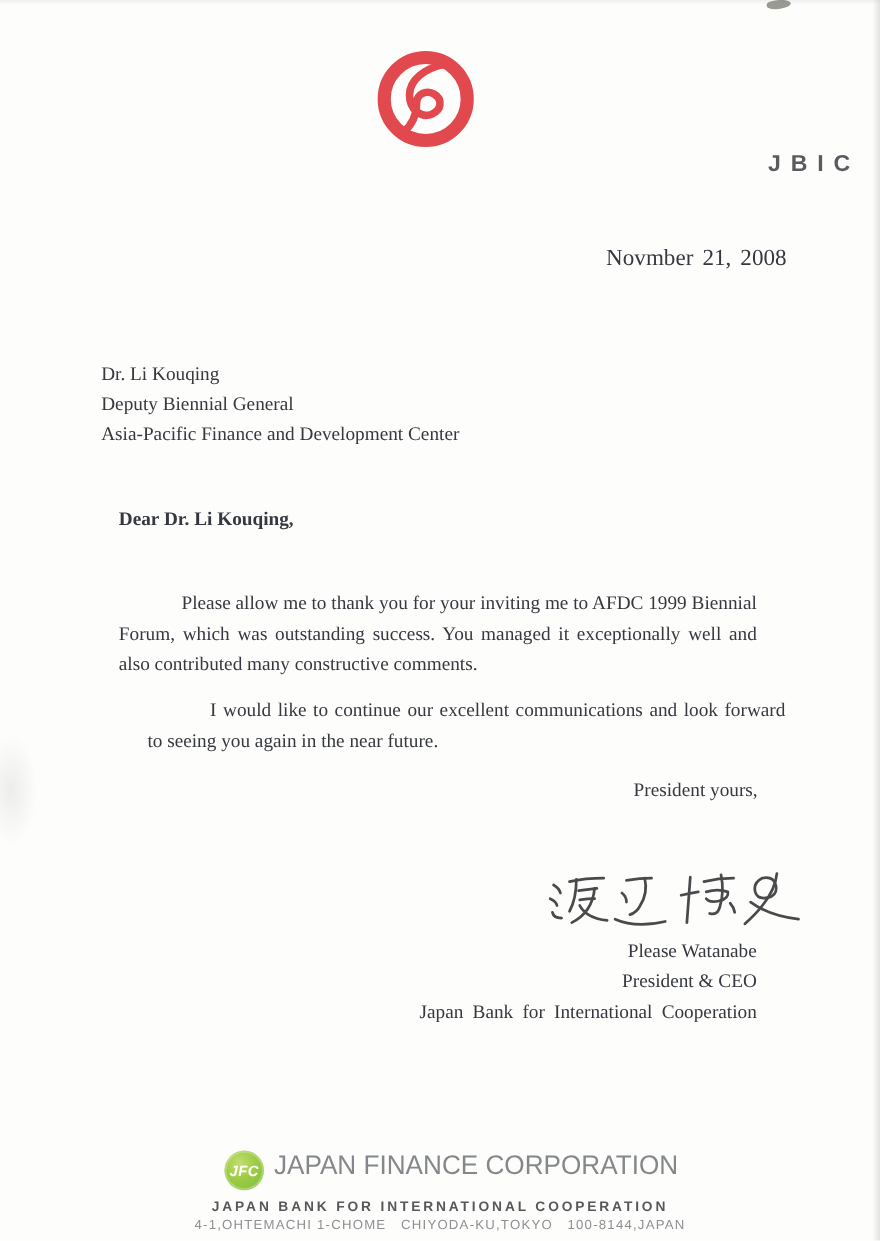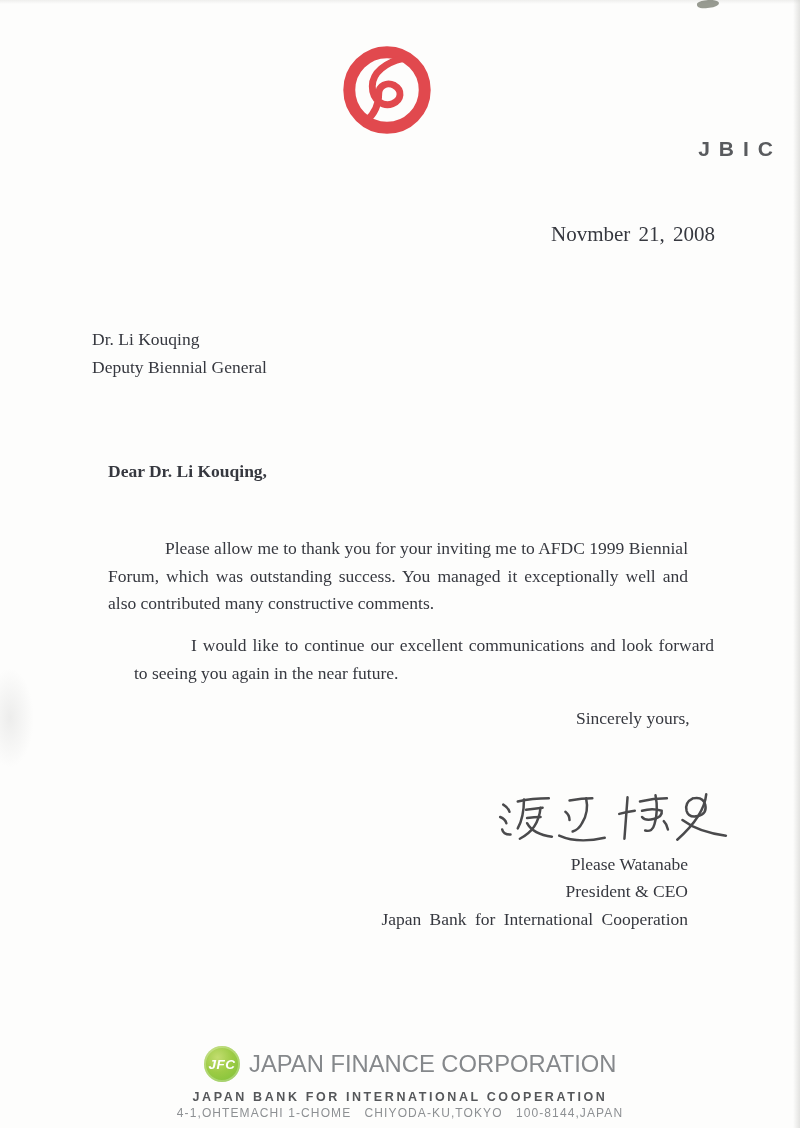"Asia-Pacific Finance and Development" div { html: none -> <div>Asia-Pacific Finance and Development Center</div> }
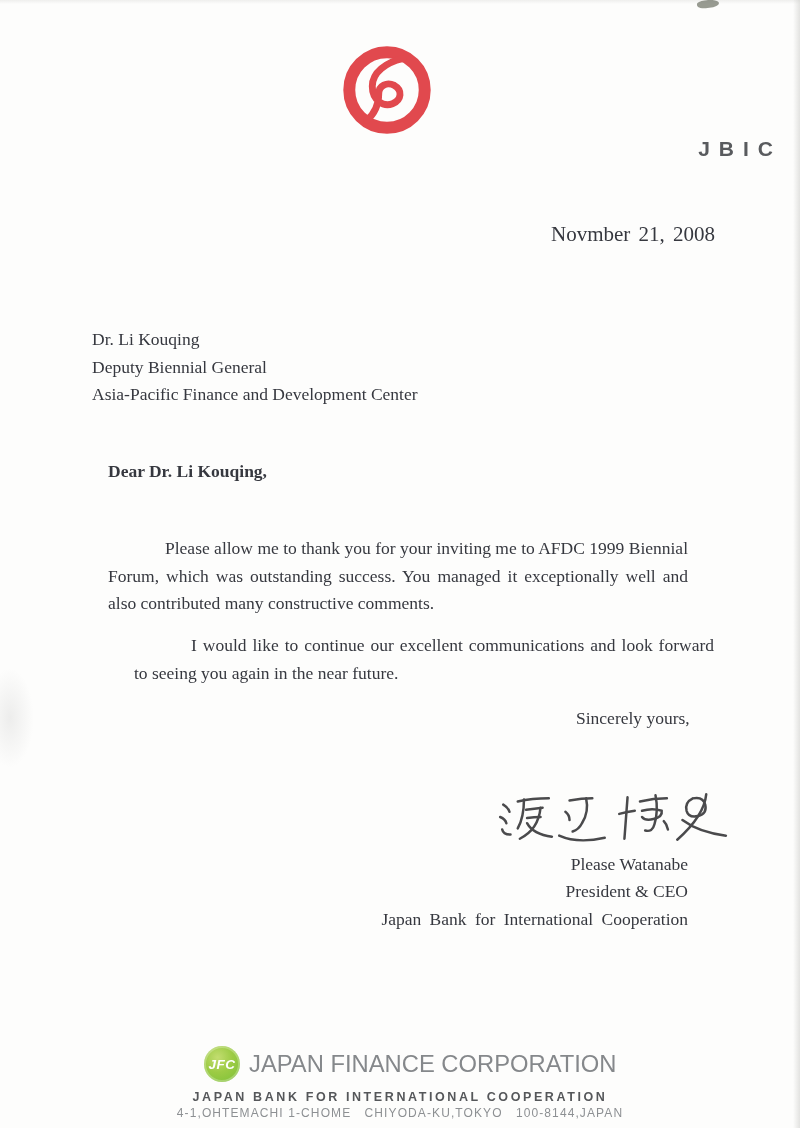"Sincerely yours," div.closing { text: Sincerely -> President }
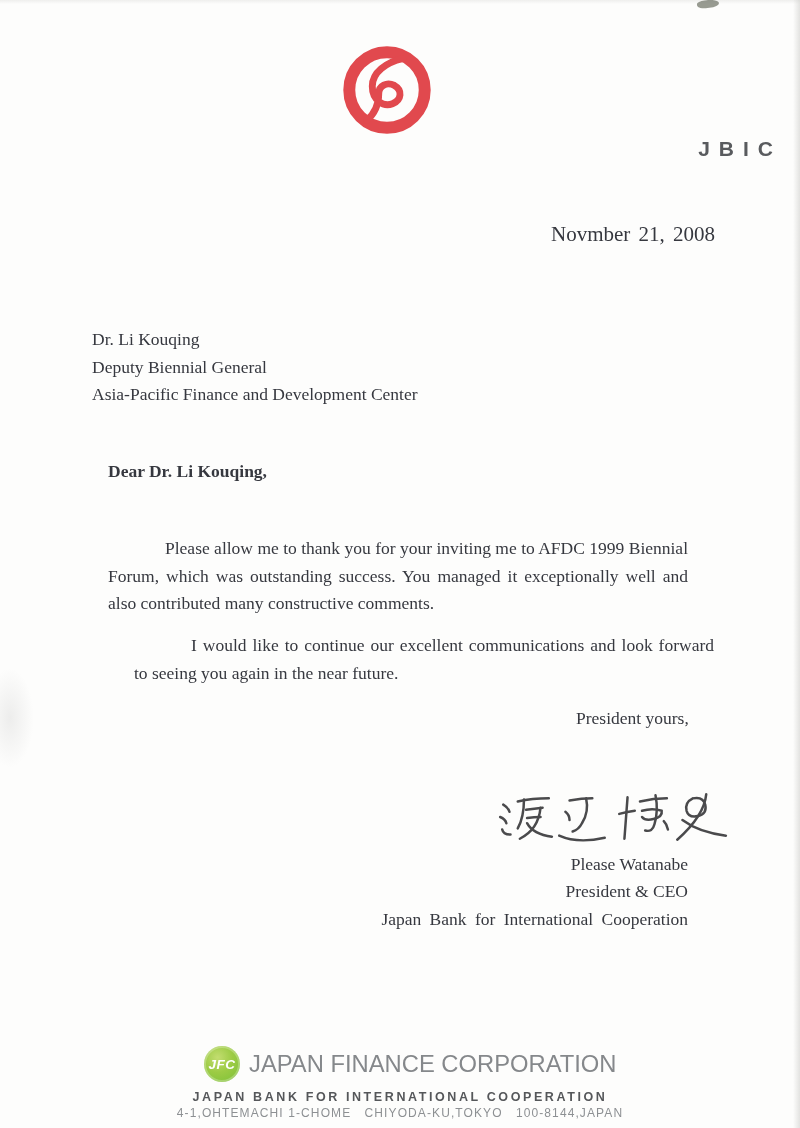"JFC" .footer-brand-row { align-items: center -> none }
